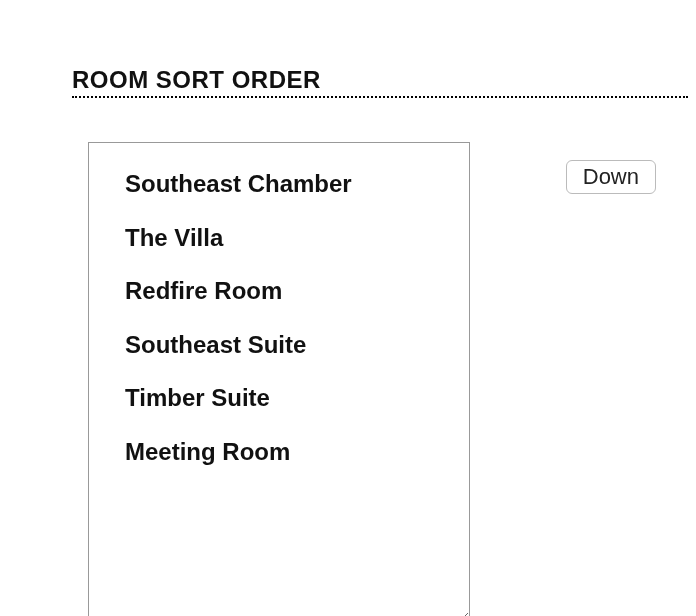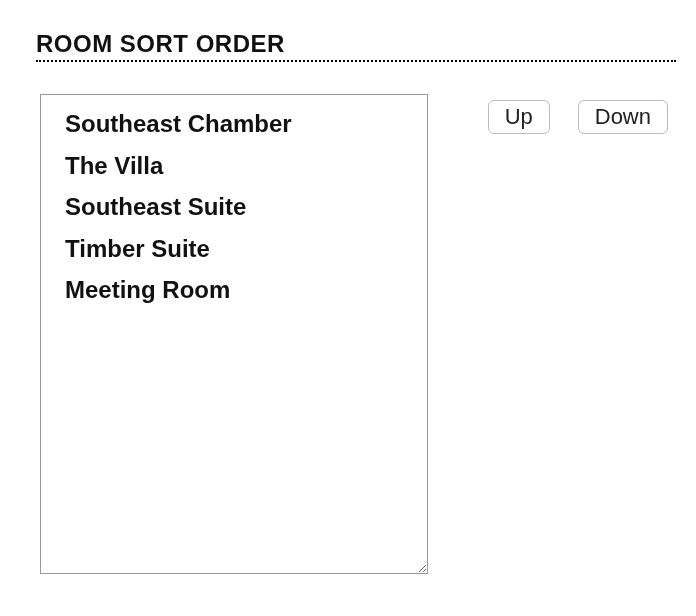"ROOM SORT ORDER" * { margin: 4px -> 16px }
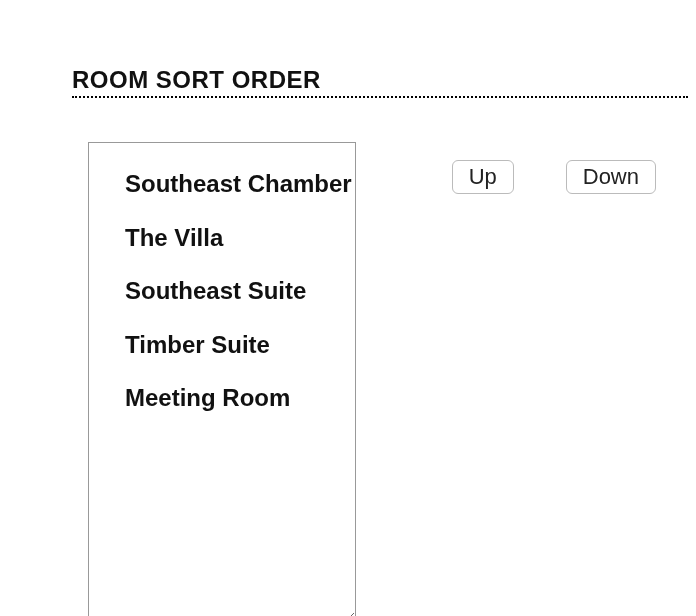"Up" button.btn { html: <button>Up</button> -> none }
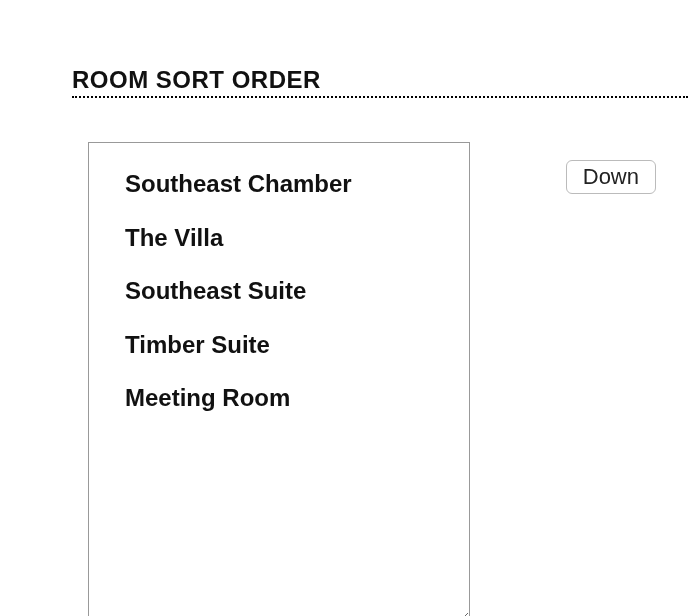"Redfire Room" div.item { html: none -> <div>Redfire Room</div> }
